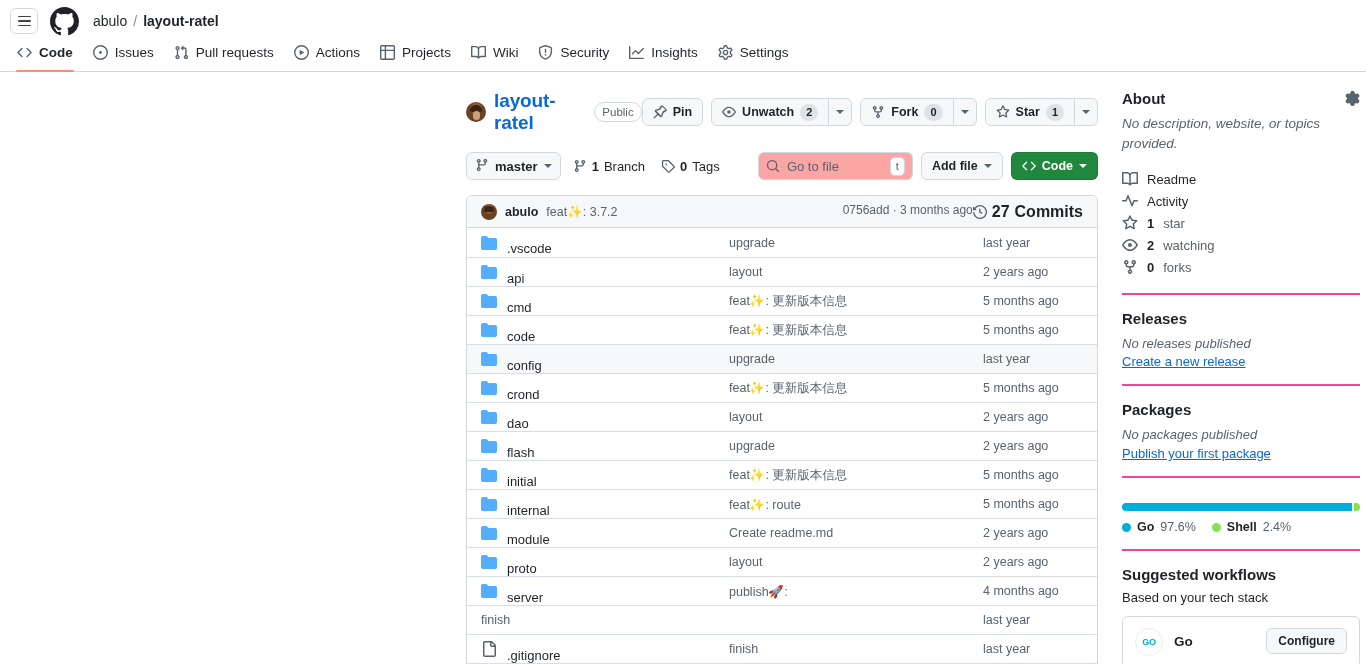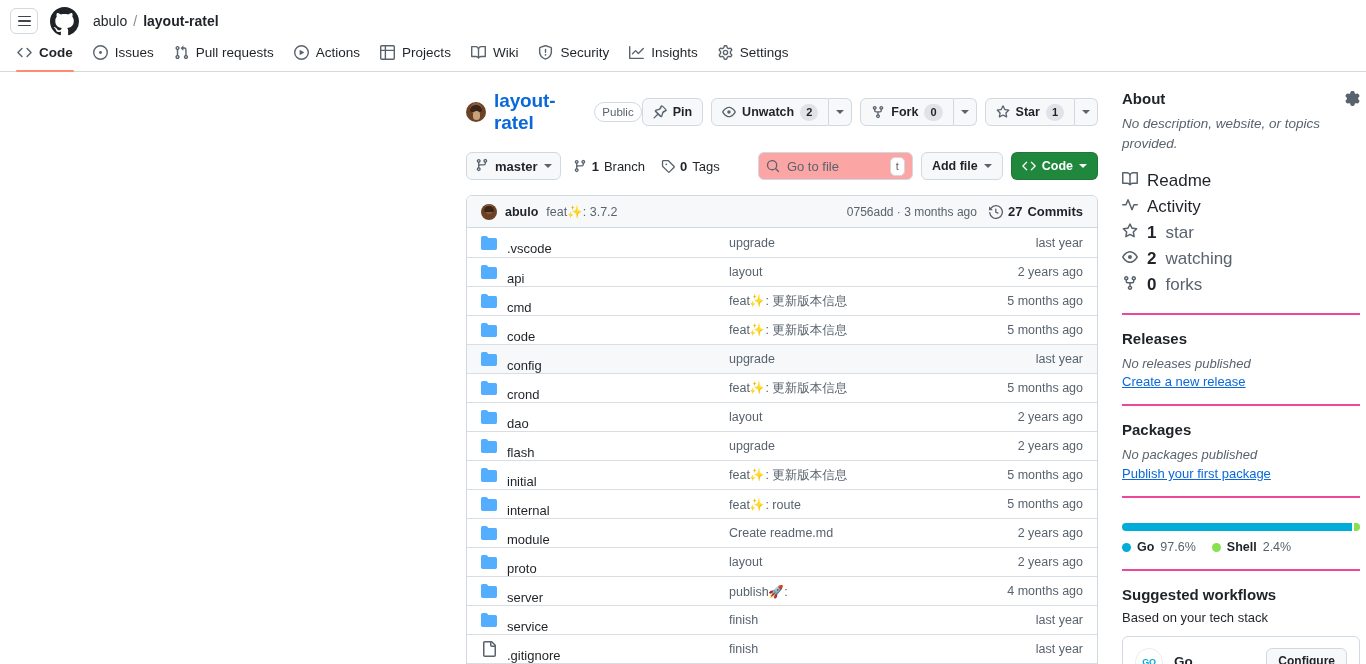"Readme" .side-link { align-items: flex-start -> flex-end; font-size: 17px -> 13px }
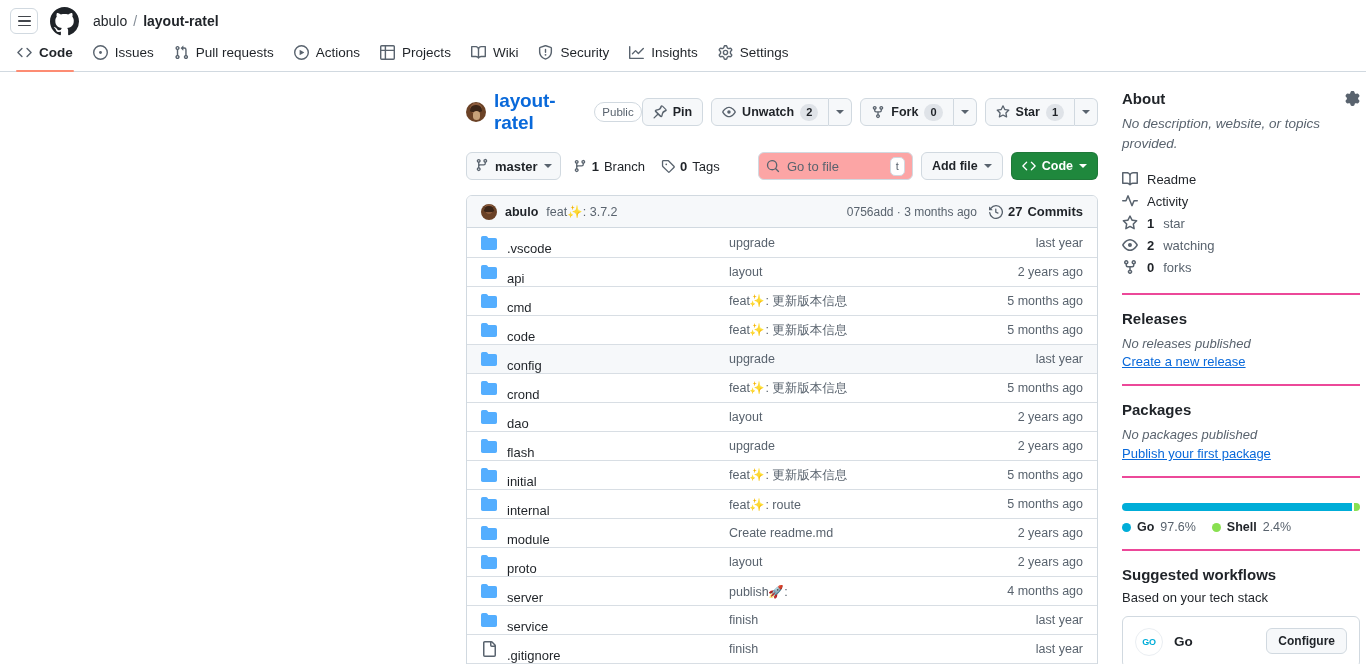"0756add · 3 months ago" .commit-right { align-items: center -> none; gap: 12px -> none }
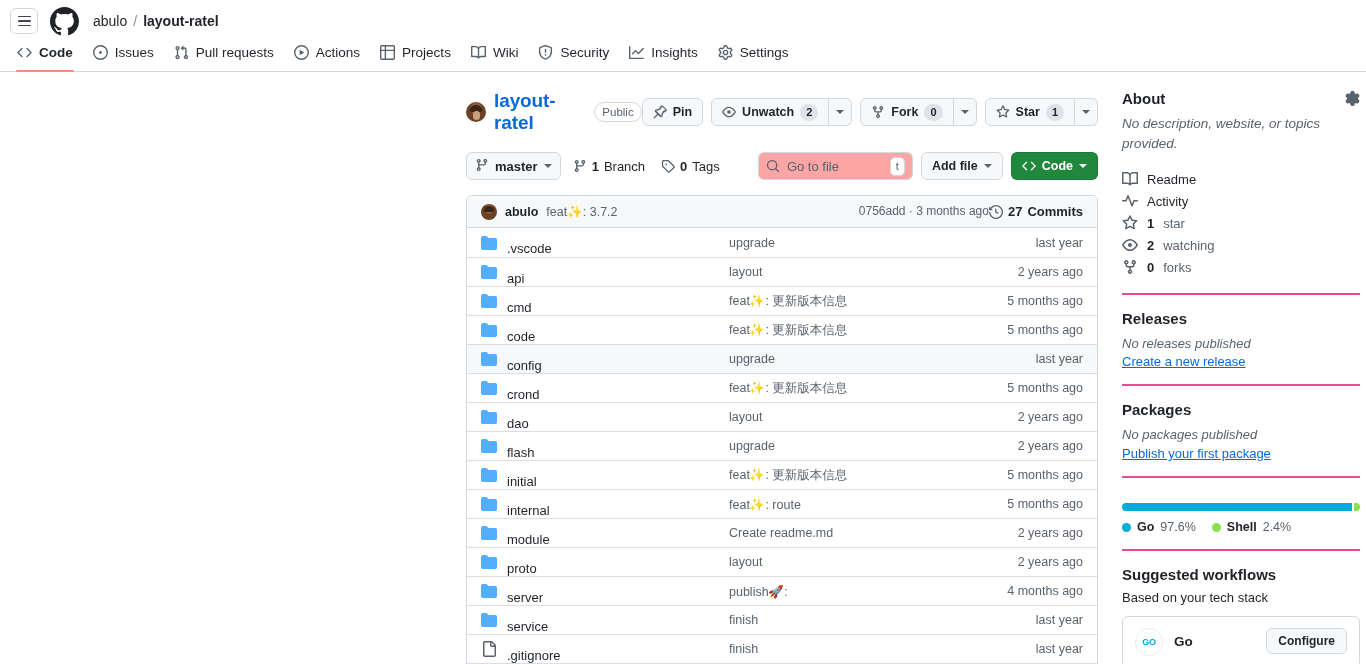"27" .commits-count b { font-size: 13px -> 16px }
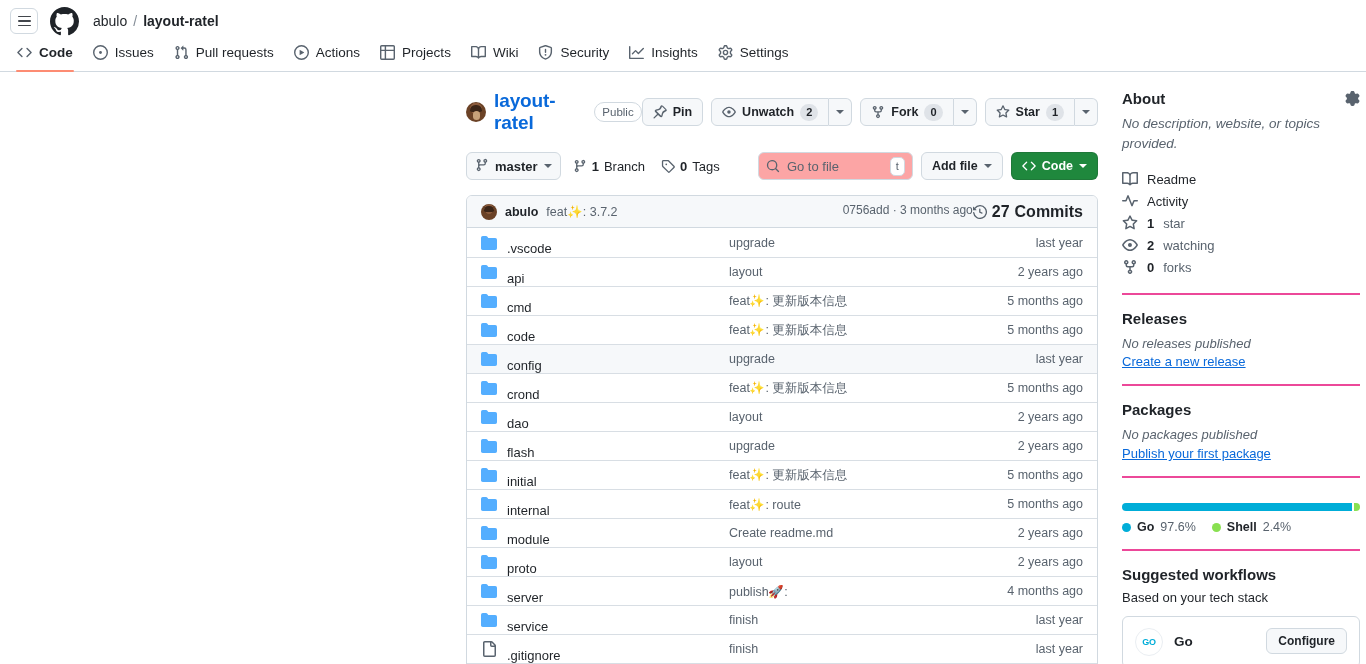"last year" .file-row .ftime { text-align: right -> left }
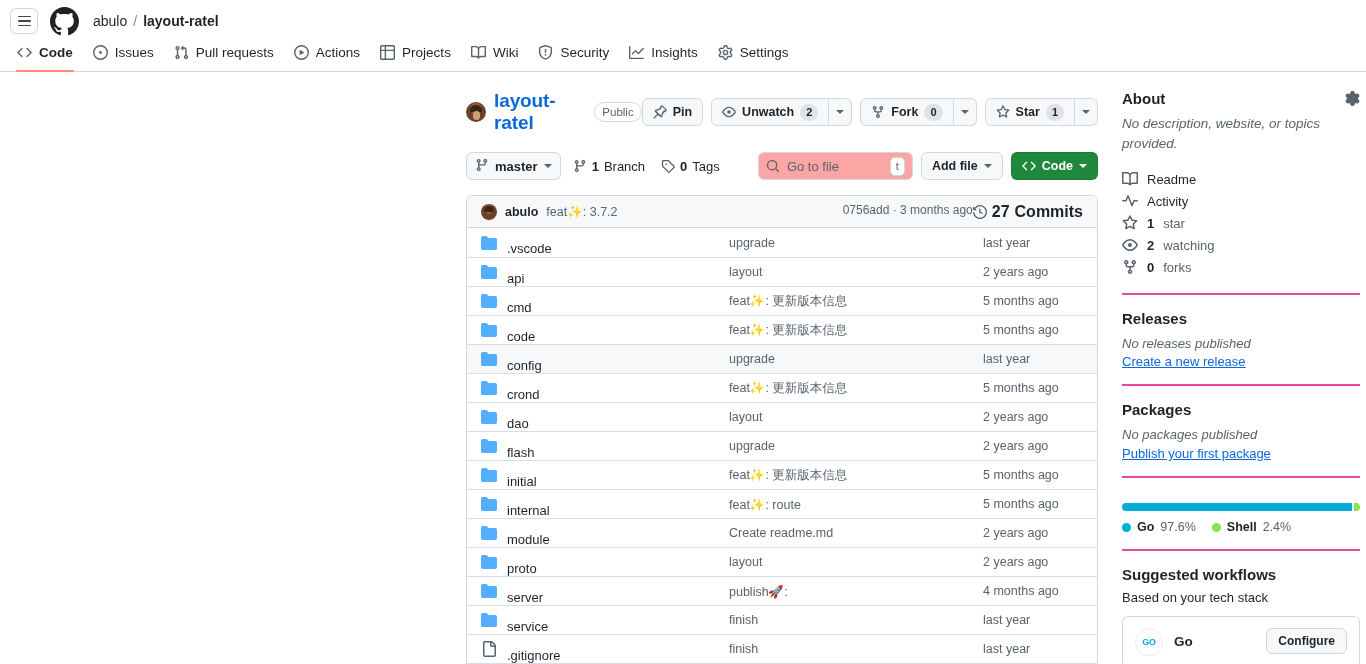"service" div.fname { html: <div> <span> <svg> <path></path> </svg> </span> <span>service</span> </div> -> none }
